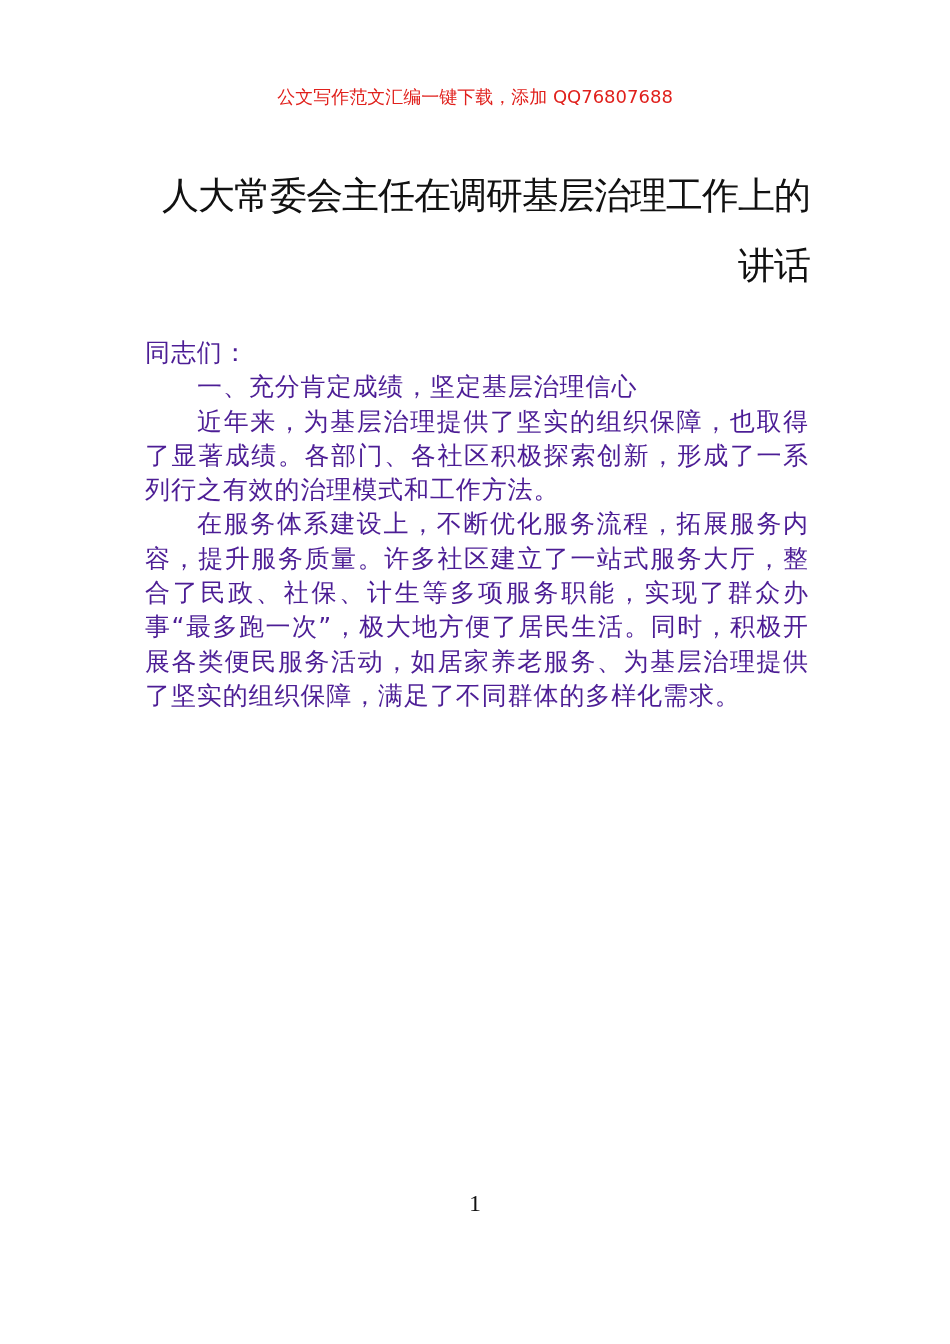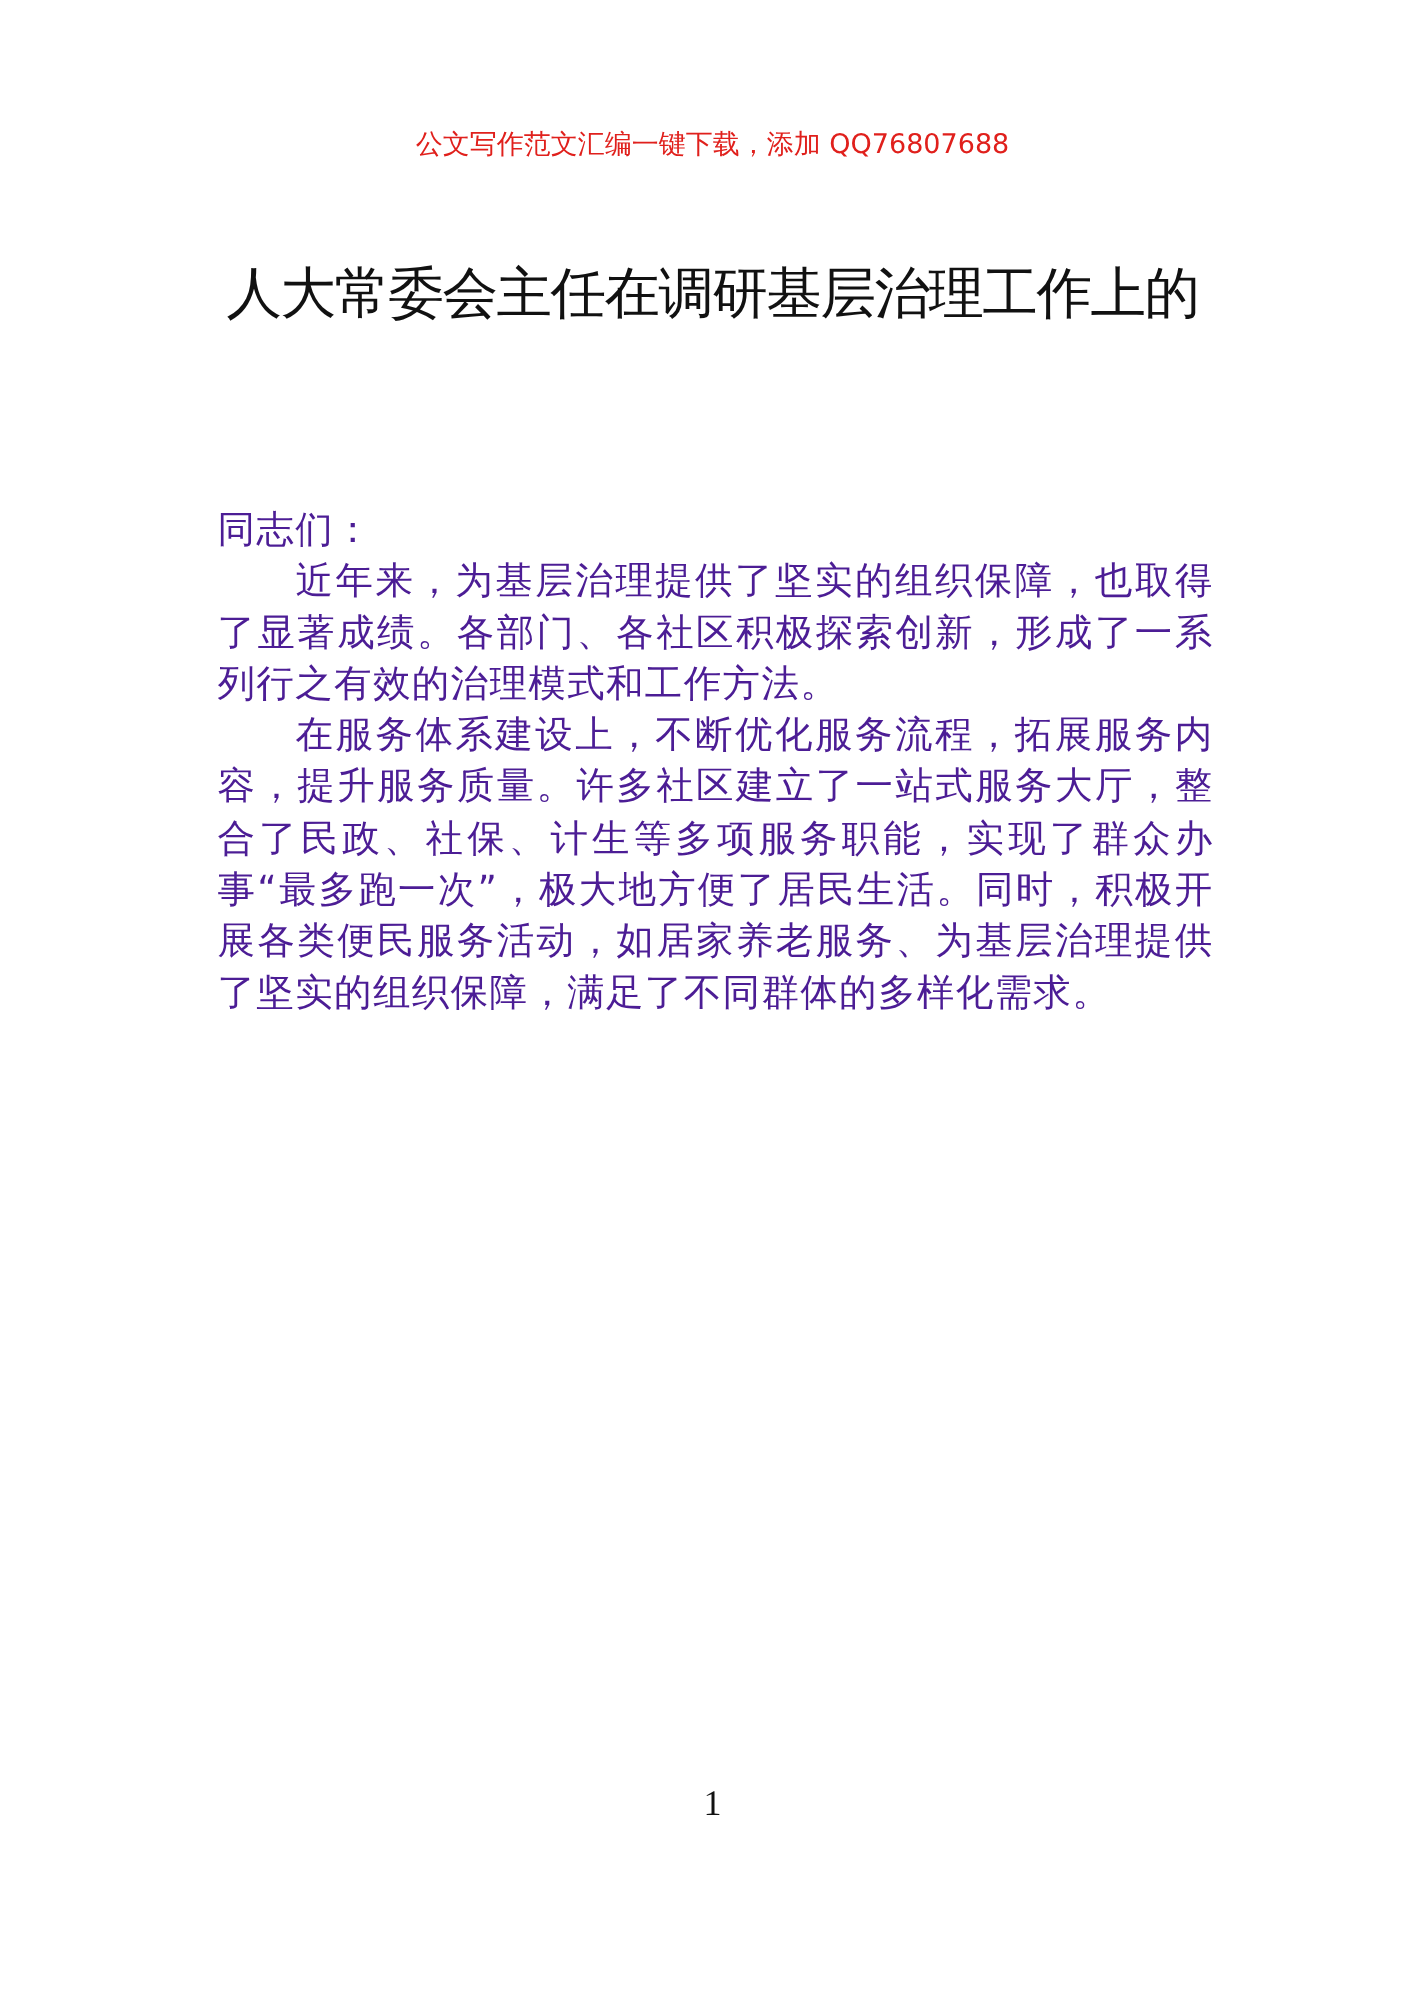"人大常委会主任在调研基层治理工作上的" .title { font-family: Liberation Sans, sans-serif -> Liberation Serif, serif; text-align: center -> right }
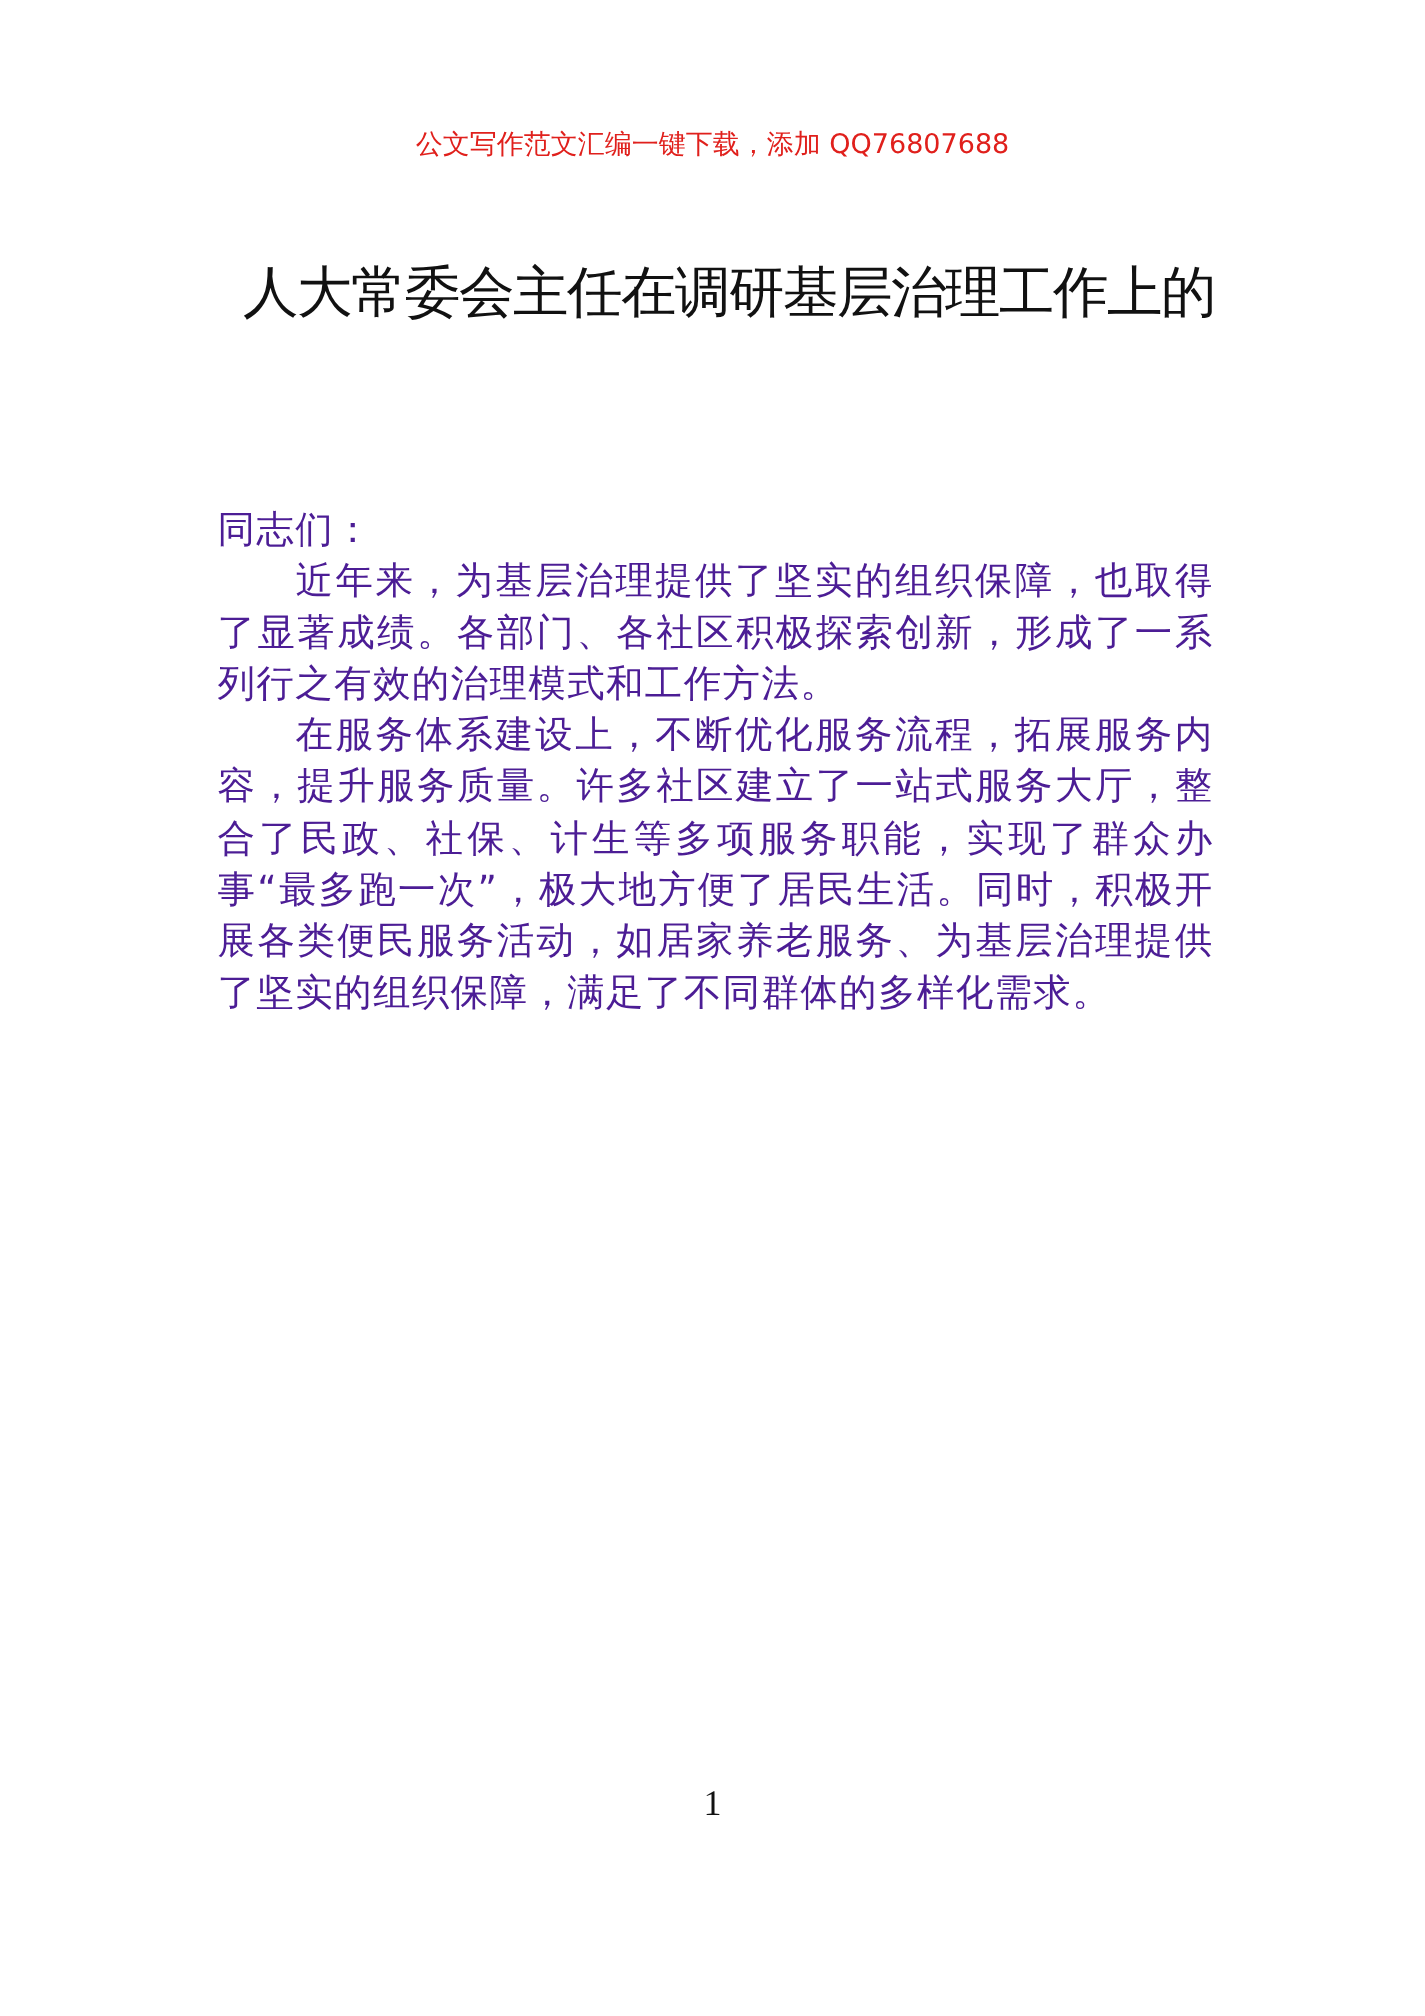"讲话" div.title { html: none -> <div>讲话</div> }
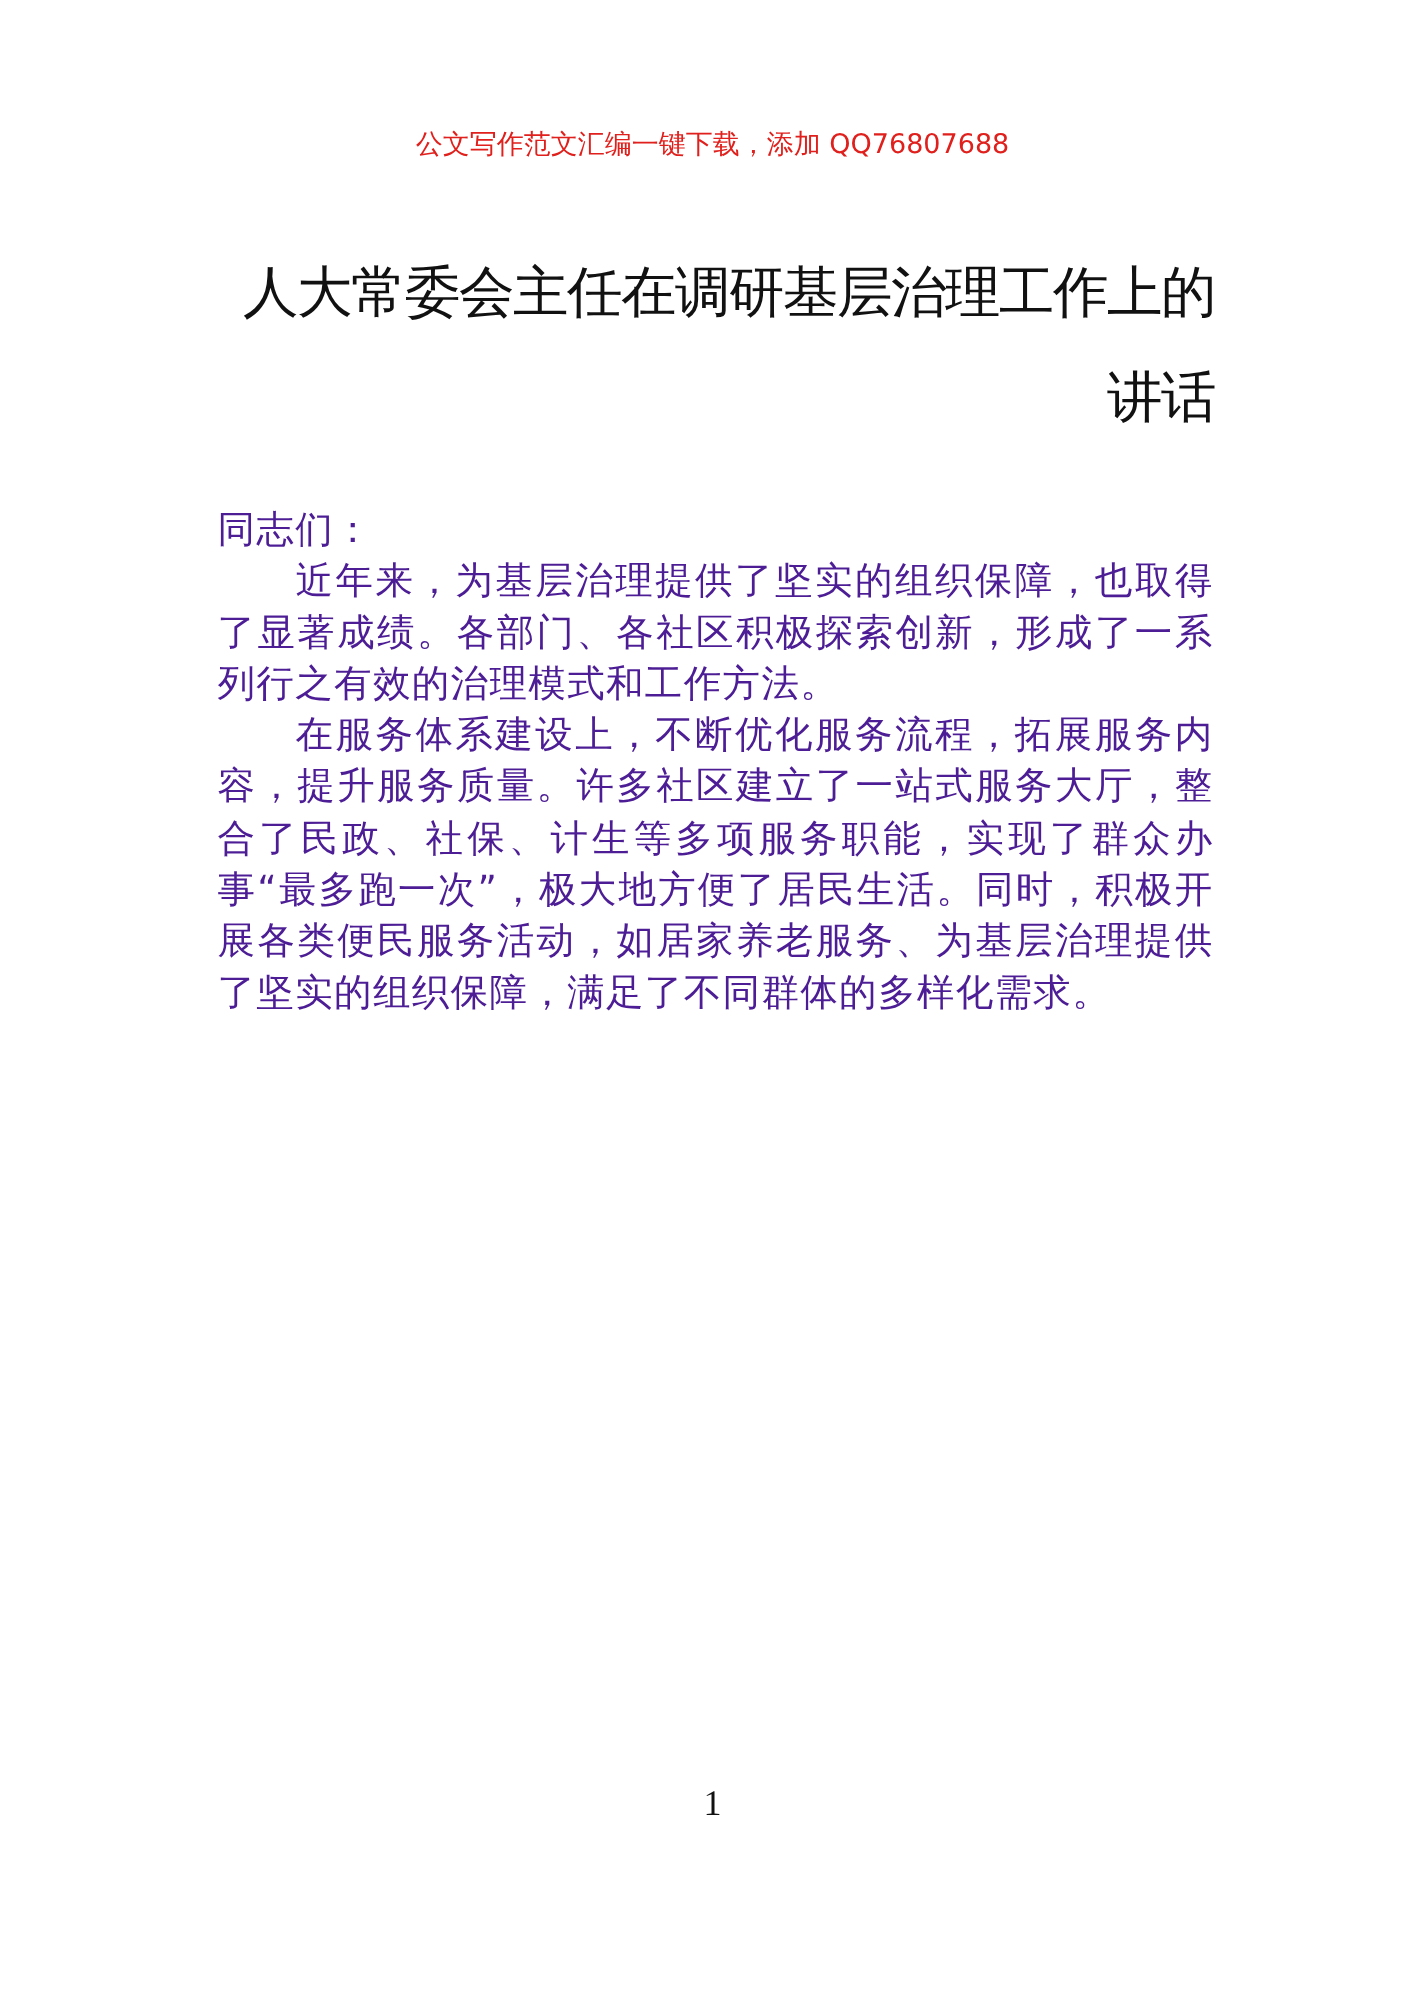"一、充分肯定成绩，坚定基层治理信心" p.heading { html: none -> <p>一、充分肯定成绩，坚定基层治理信心</p> }
